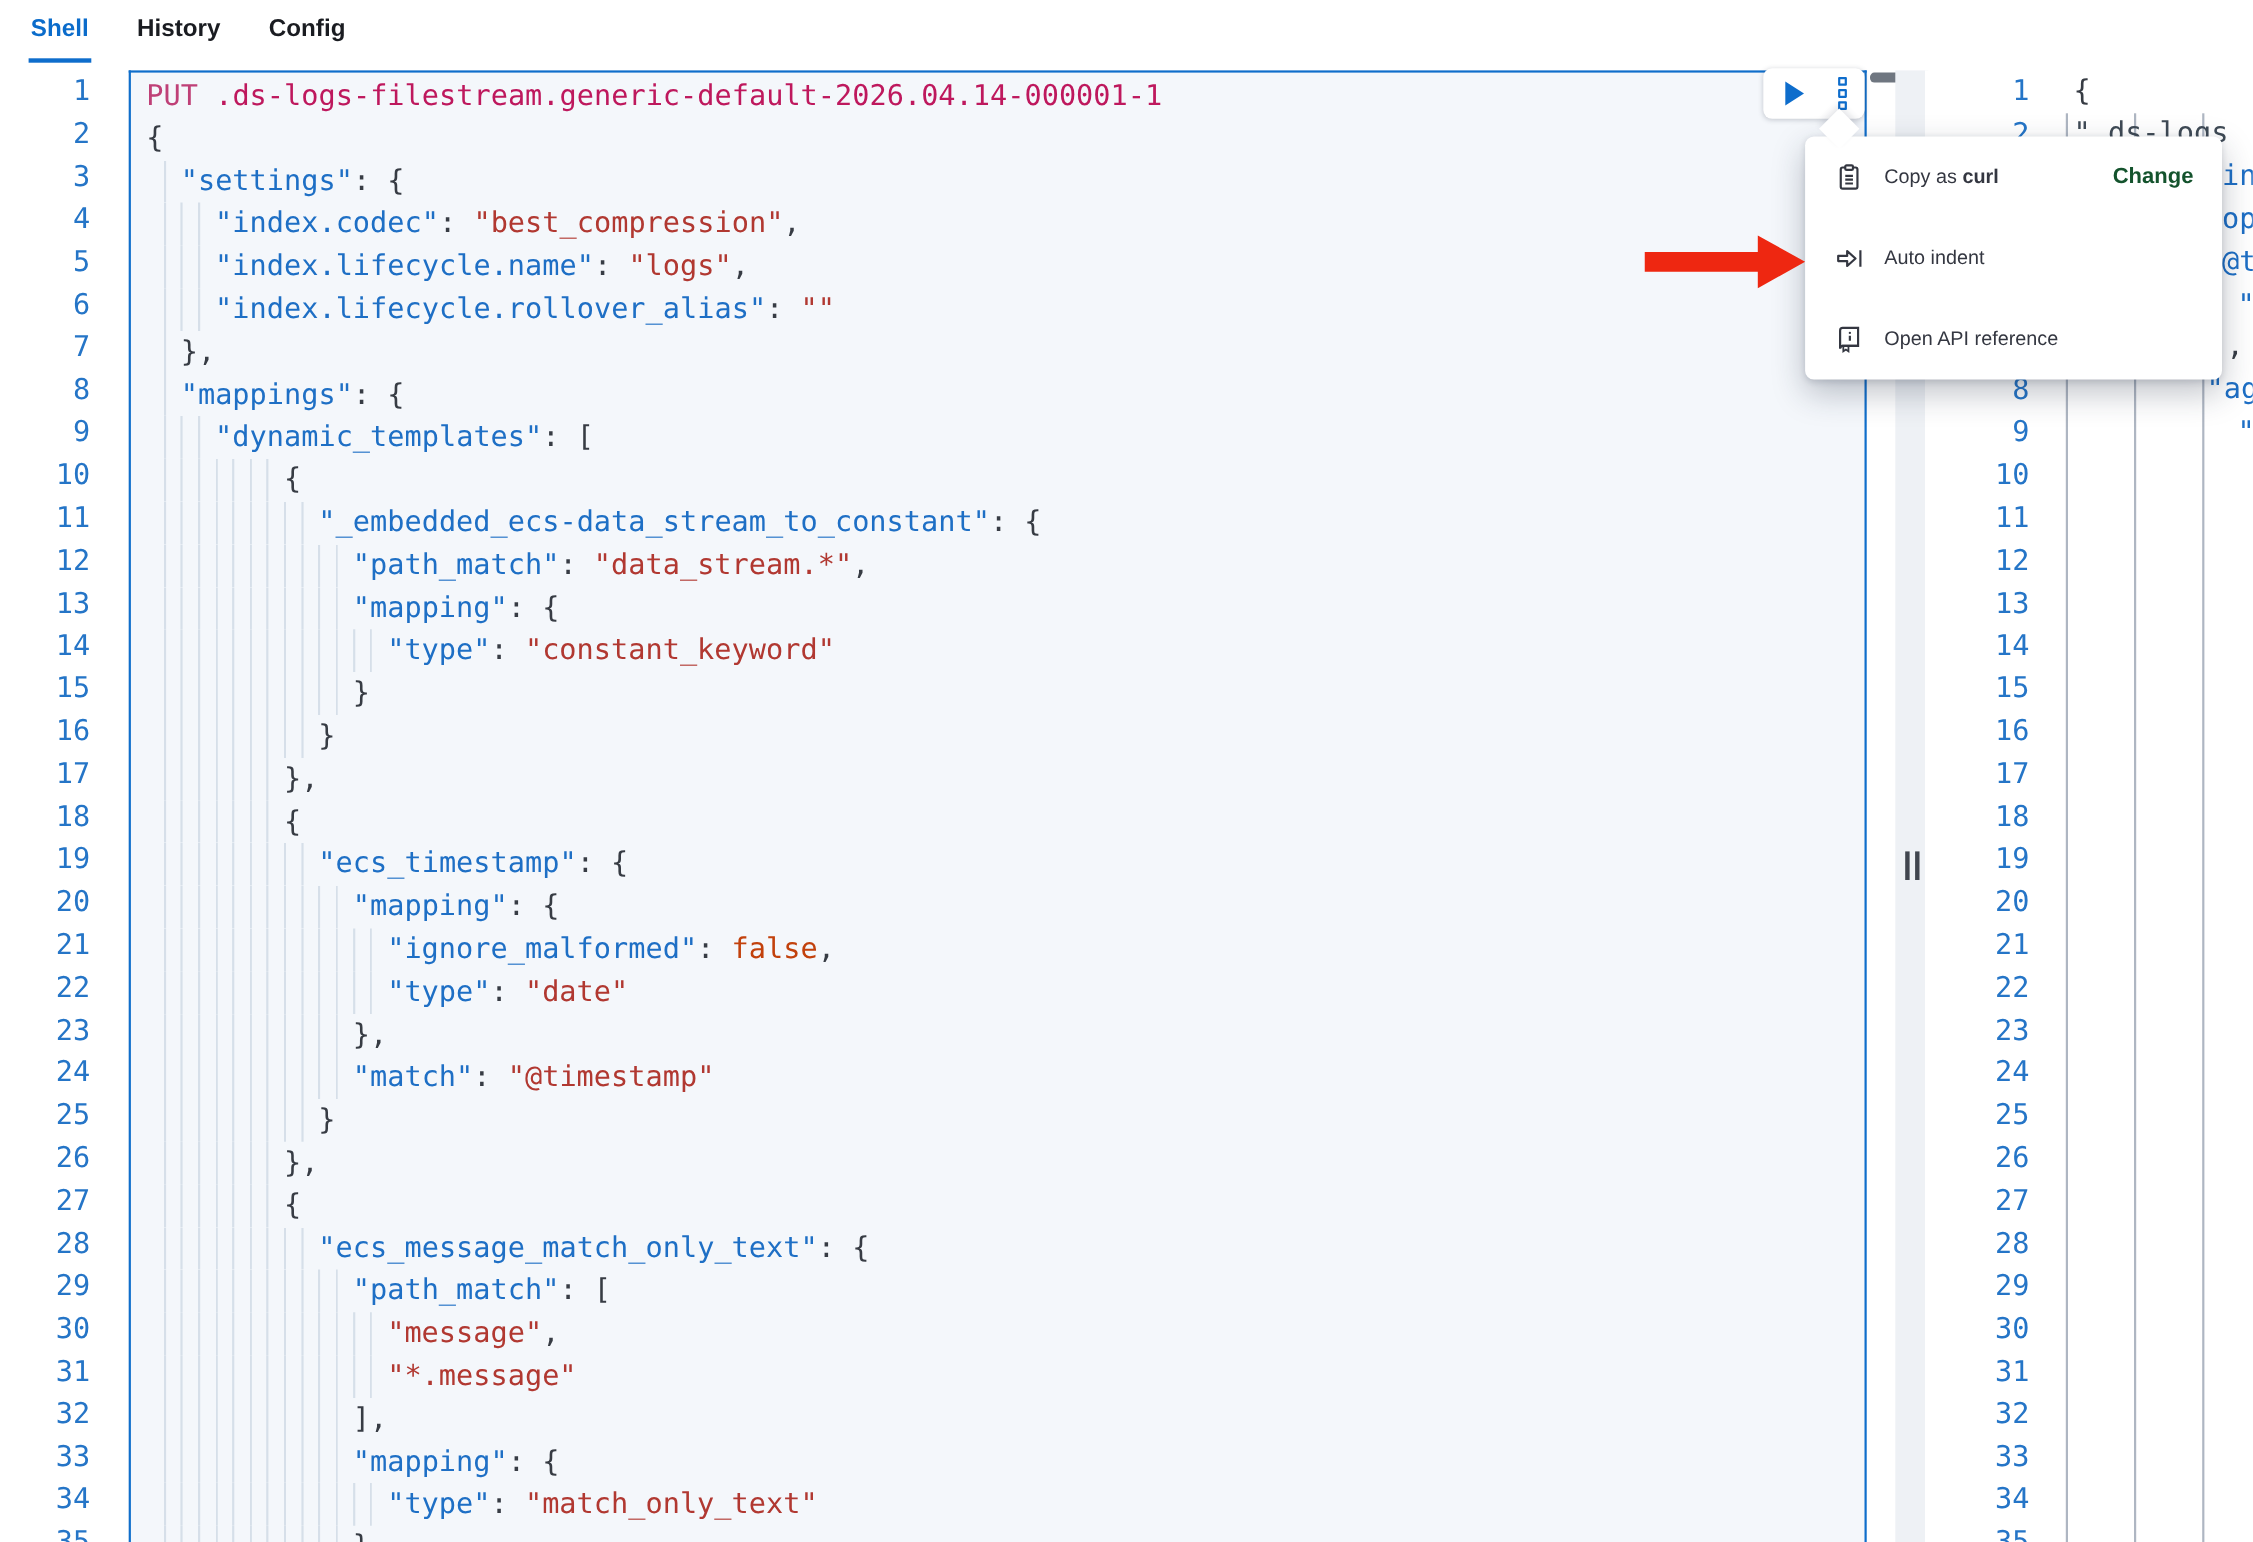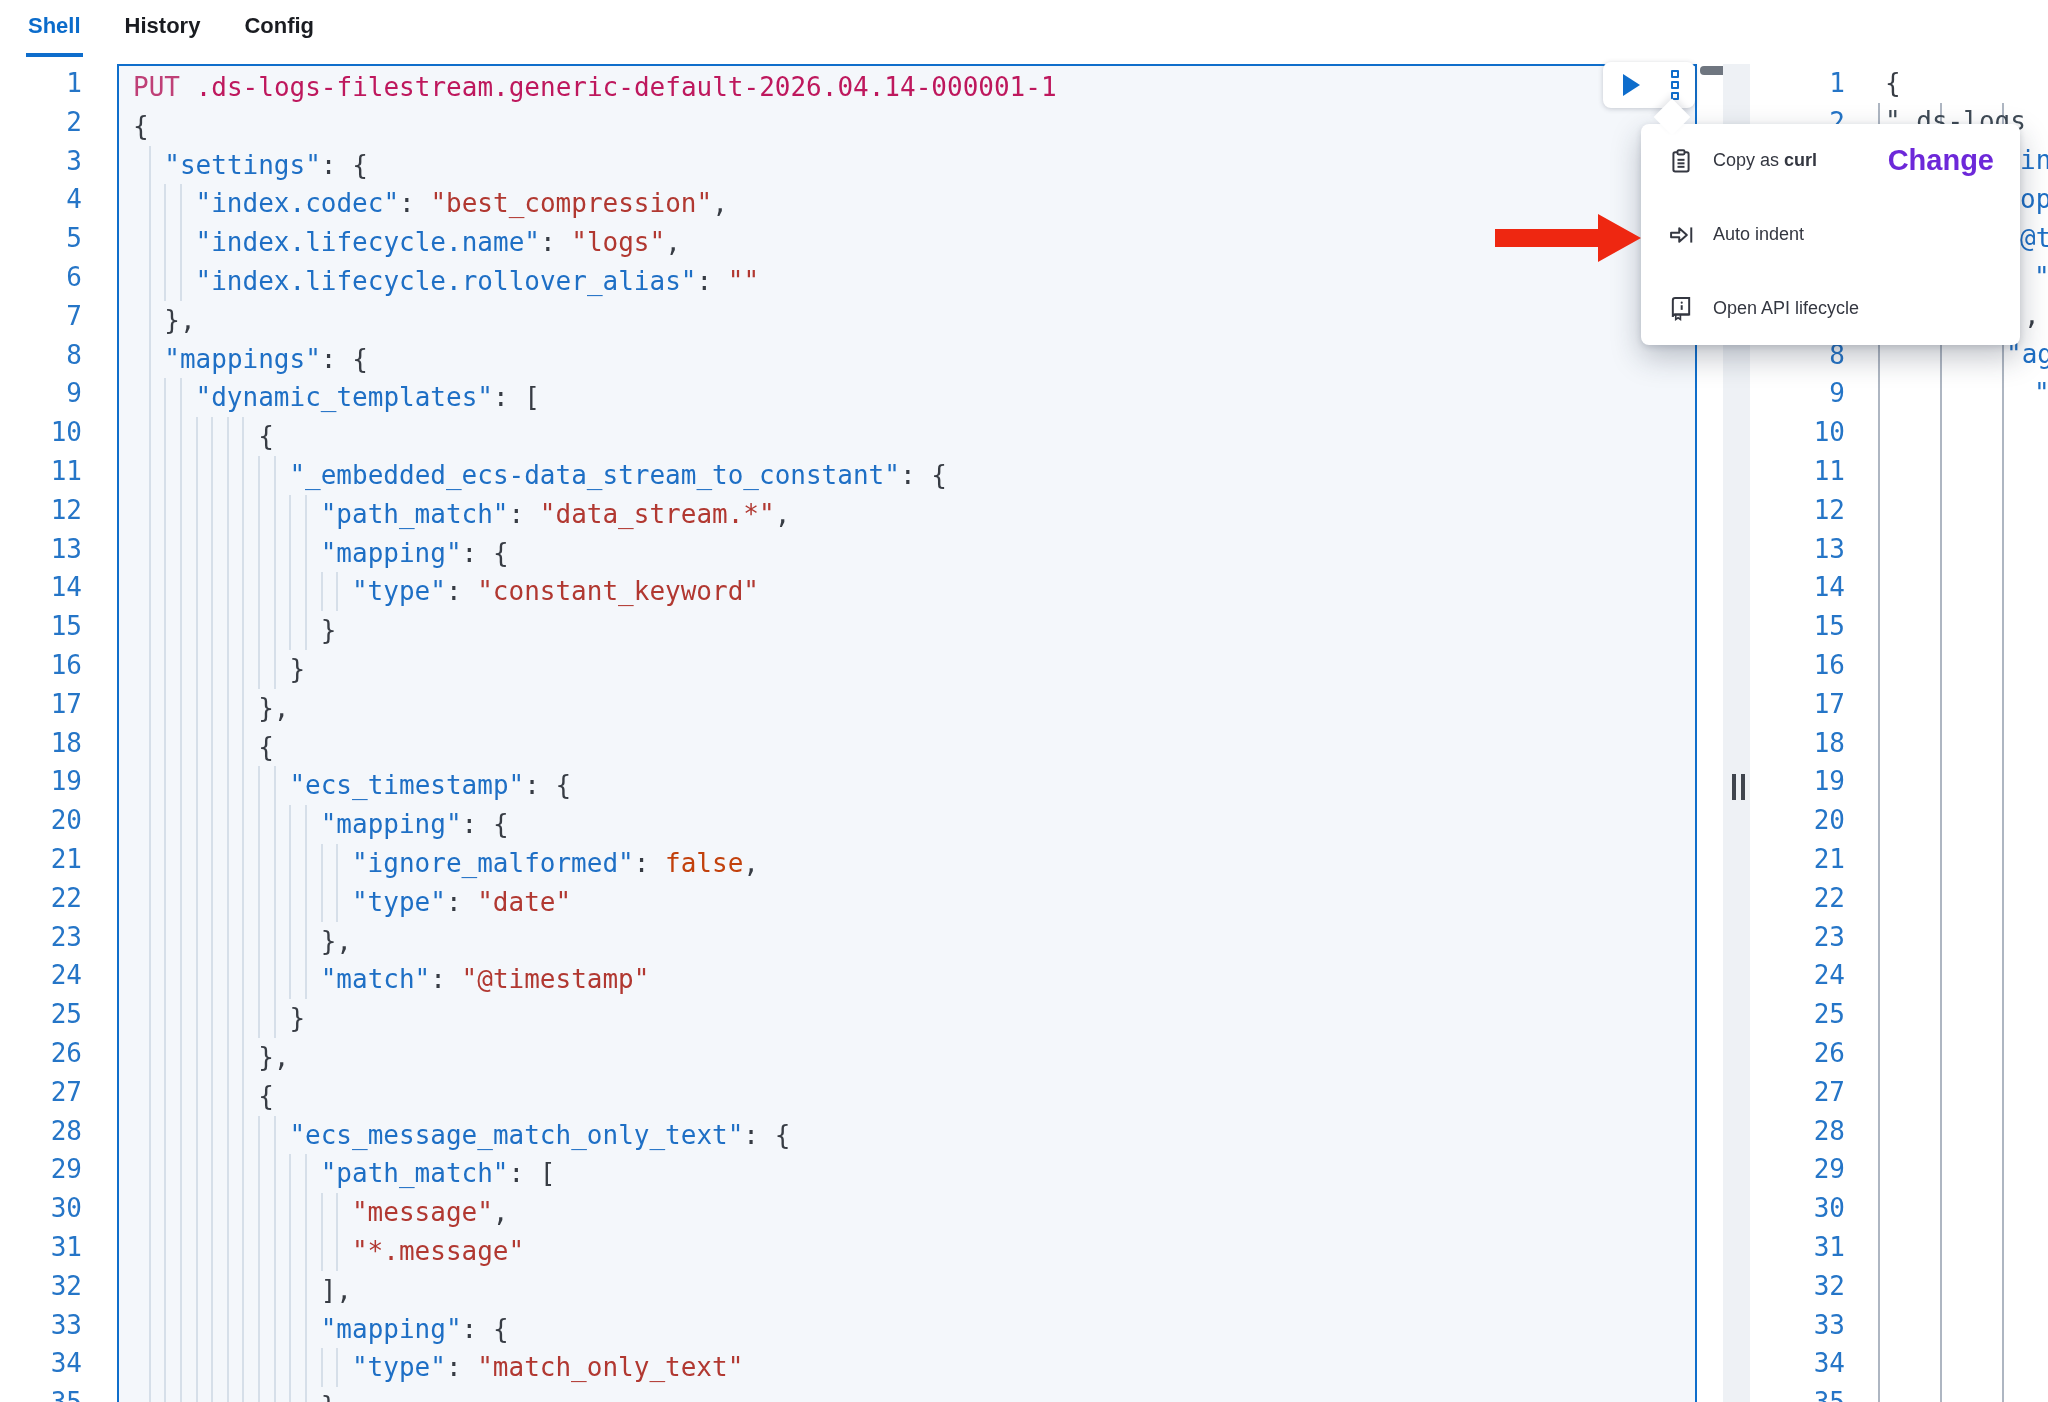"Change" .menu-action { color: #6d28d9 -> #14532d; font-size: 29px -> 20px }
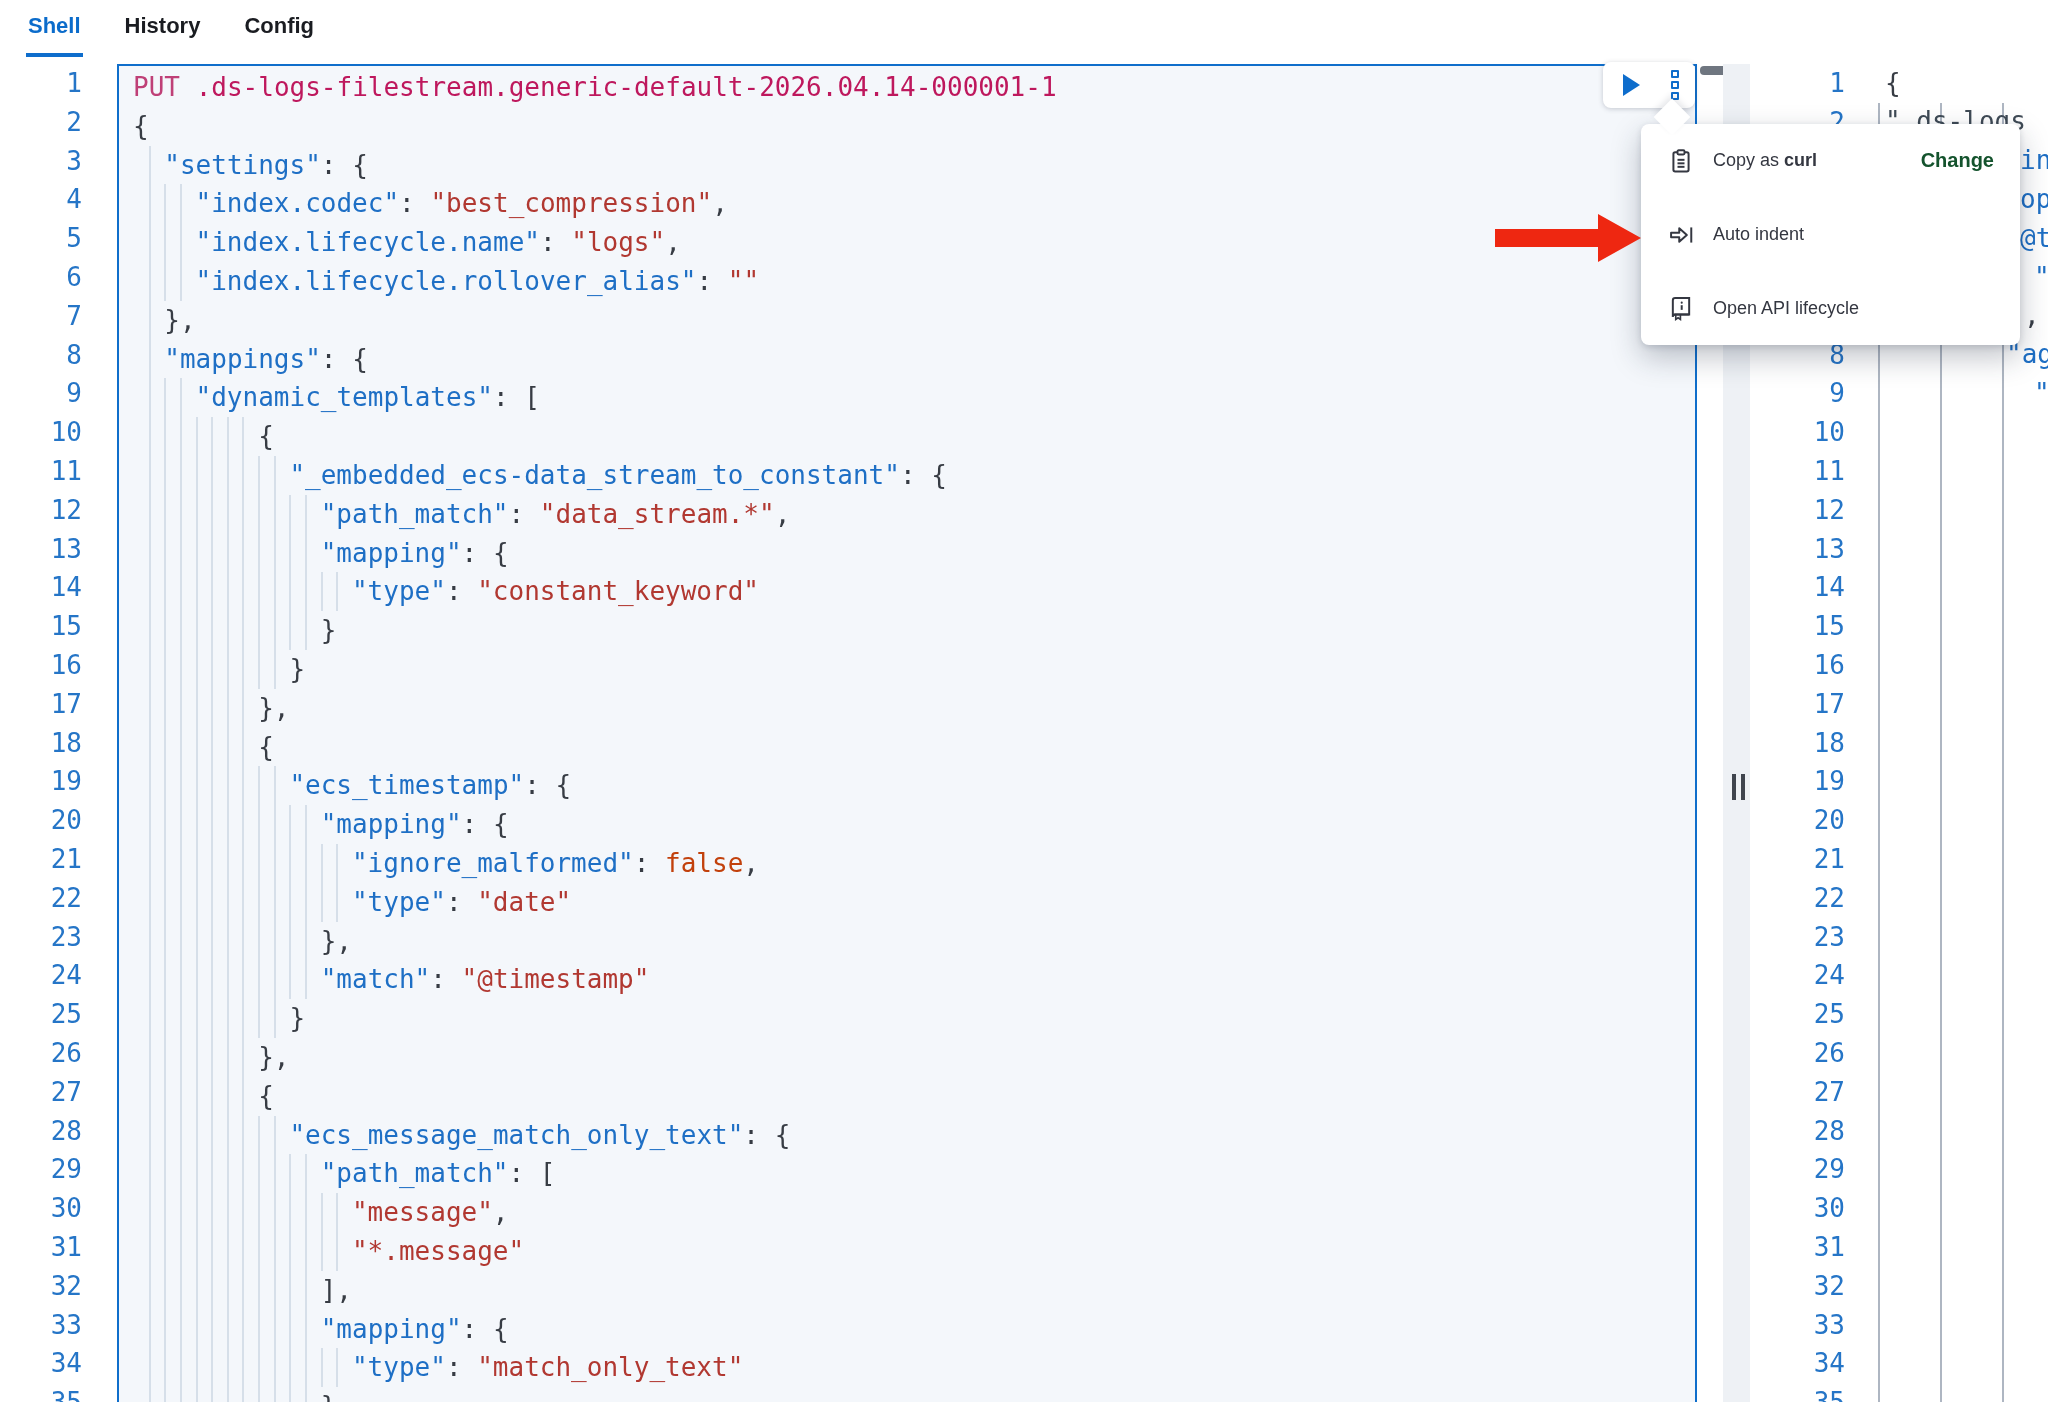"Open API lifecycle" span.menu-label { text: lifecycle -> reference }
